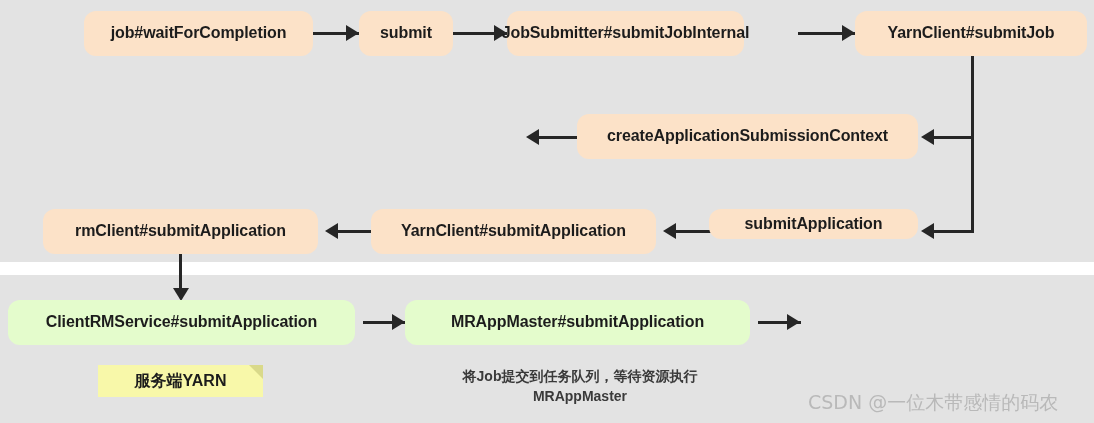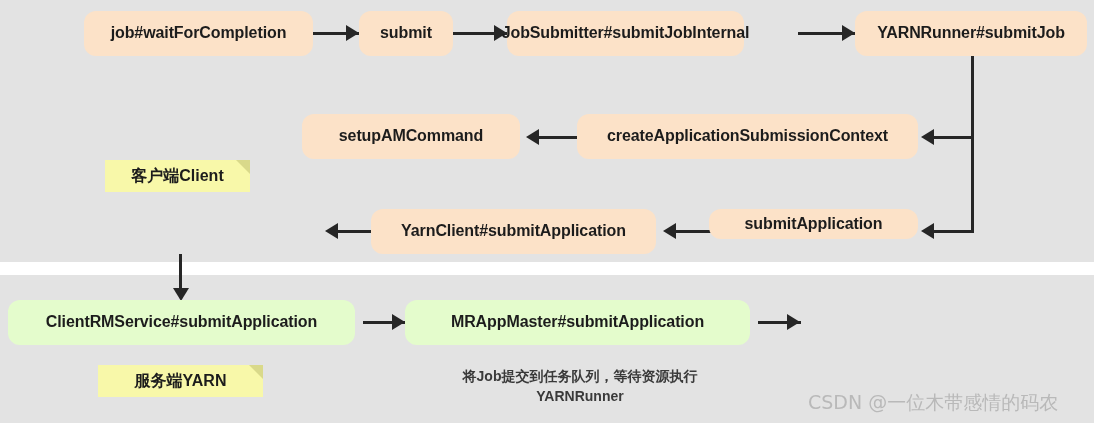"YARNRunner#submitJob" div.node { text: YARNRunner -> YarnClient }
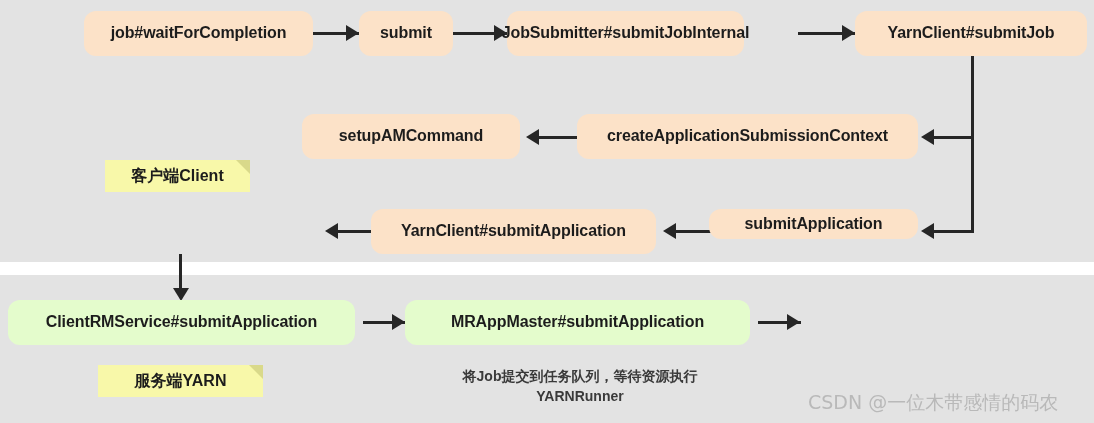"setupAMCommand" div.node { html: <div>setupAMCommand</div> -> none }
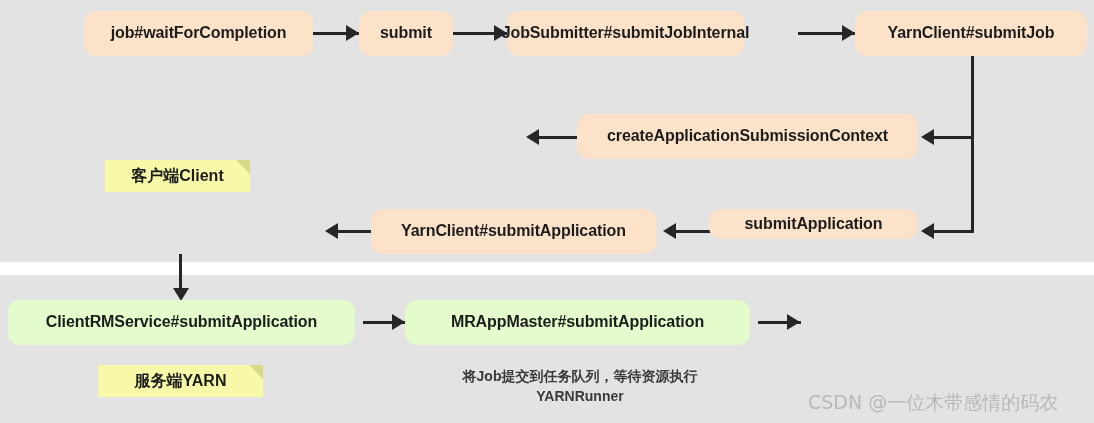"客户端Client" div.note { html: <div> <span>客户端Client</span> <span></span> </div> -> none }
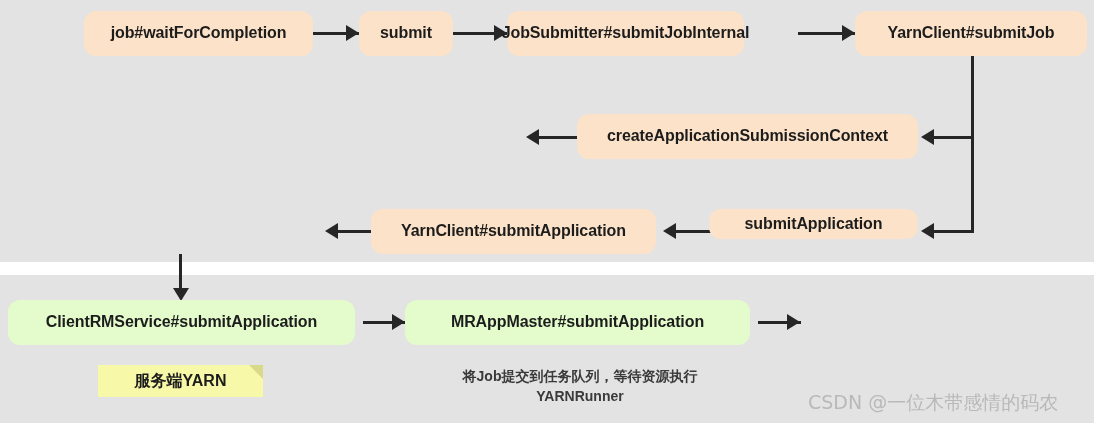"rmClient#submitApplication" div.node { html: none -> <div>rmClient#submitApplication</div> }
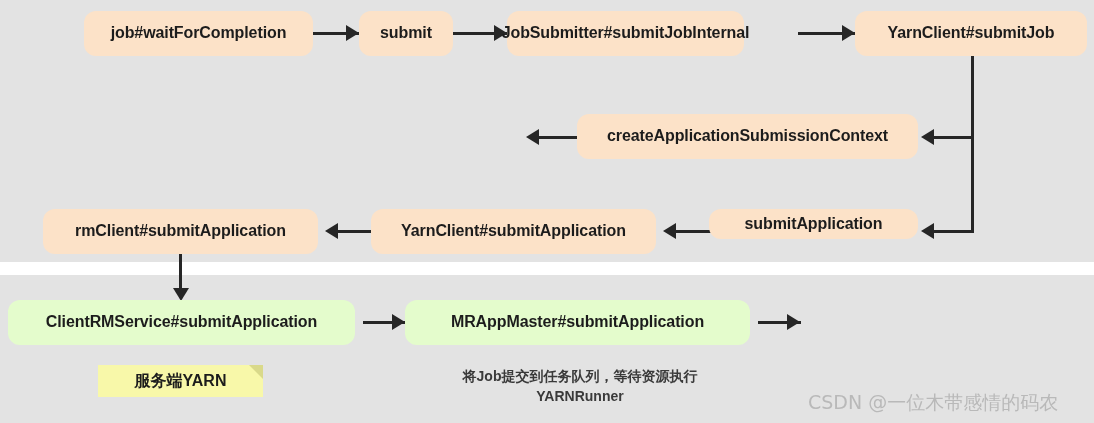"YARNRunner" div { text: YARNRunner -> MRAppMaster }
